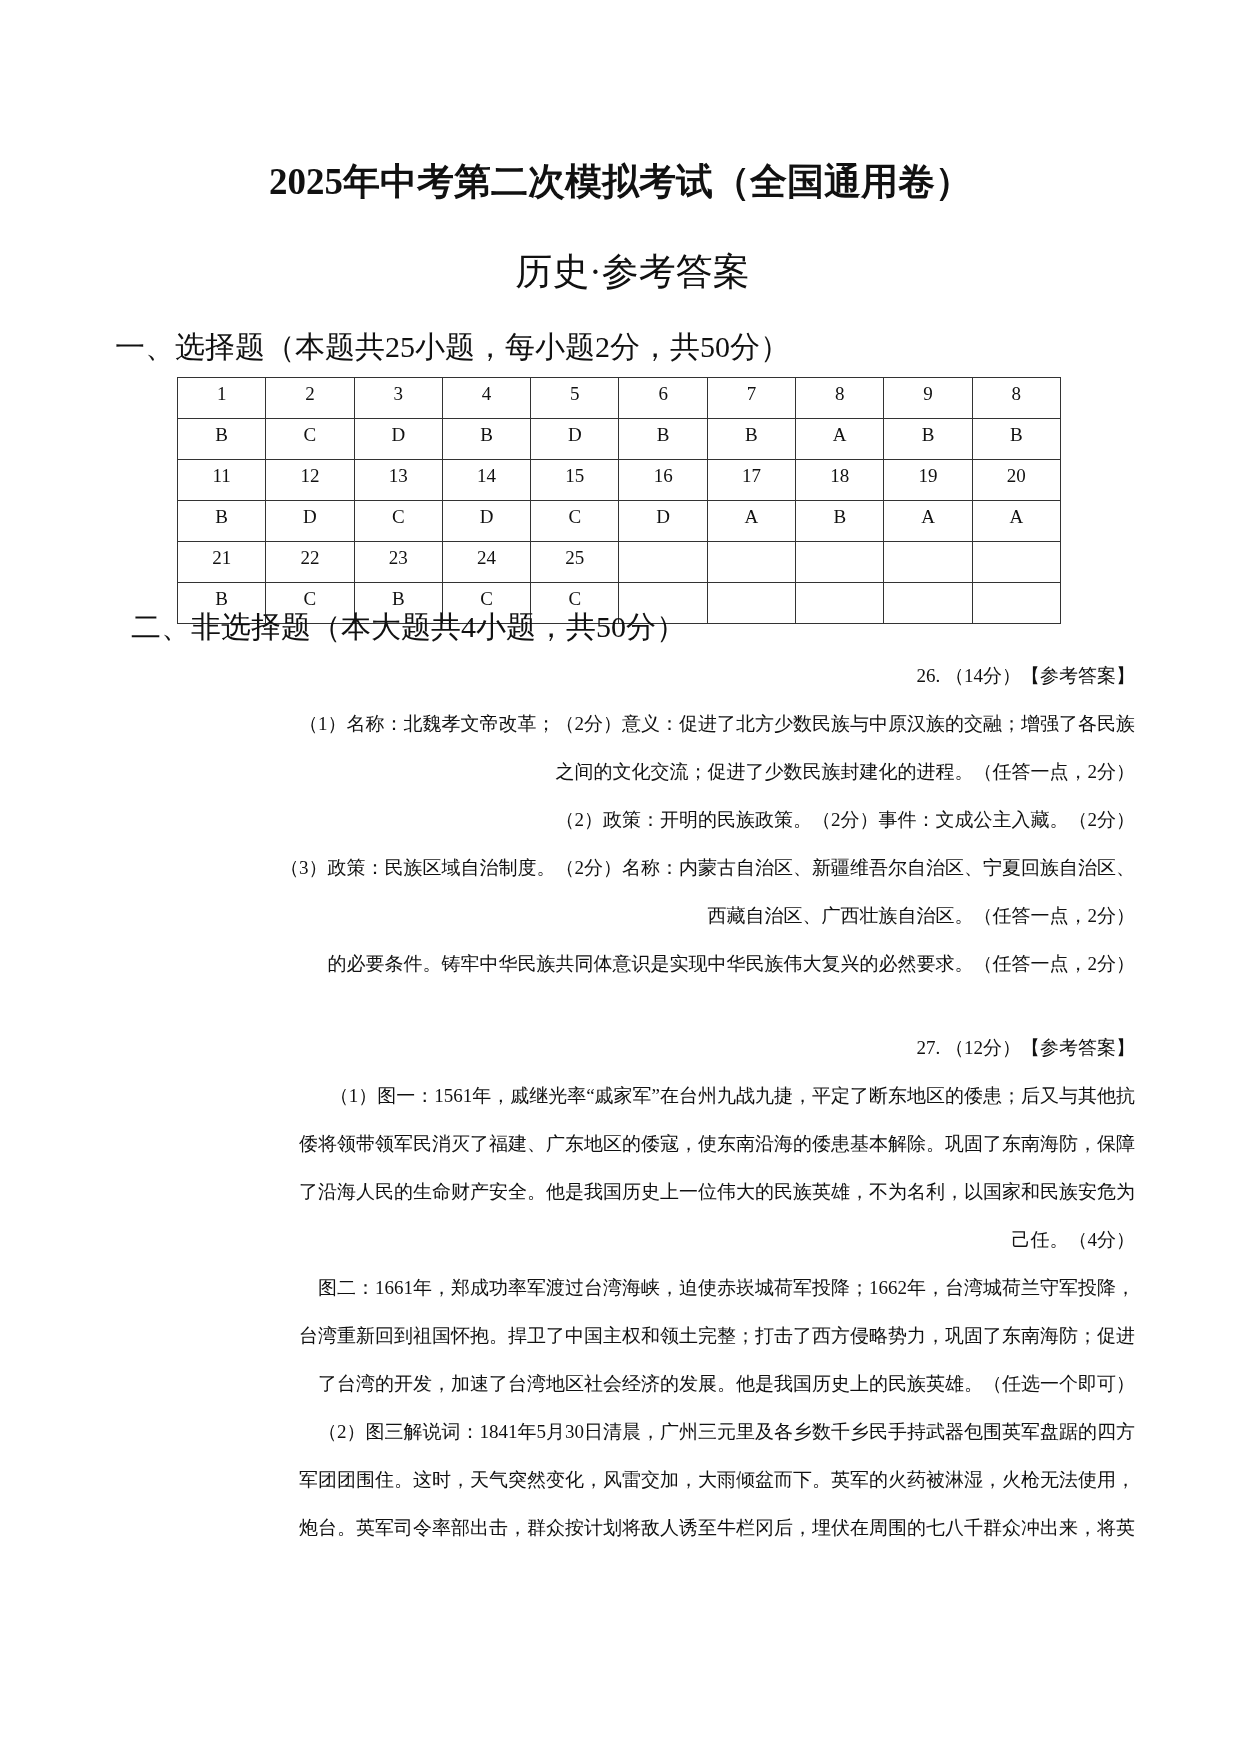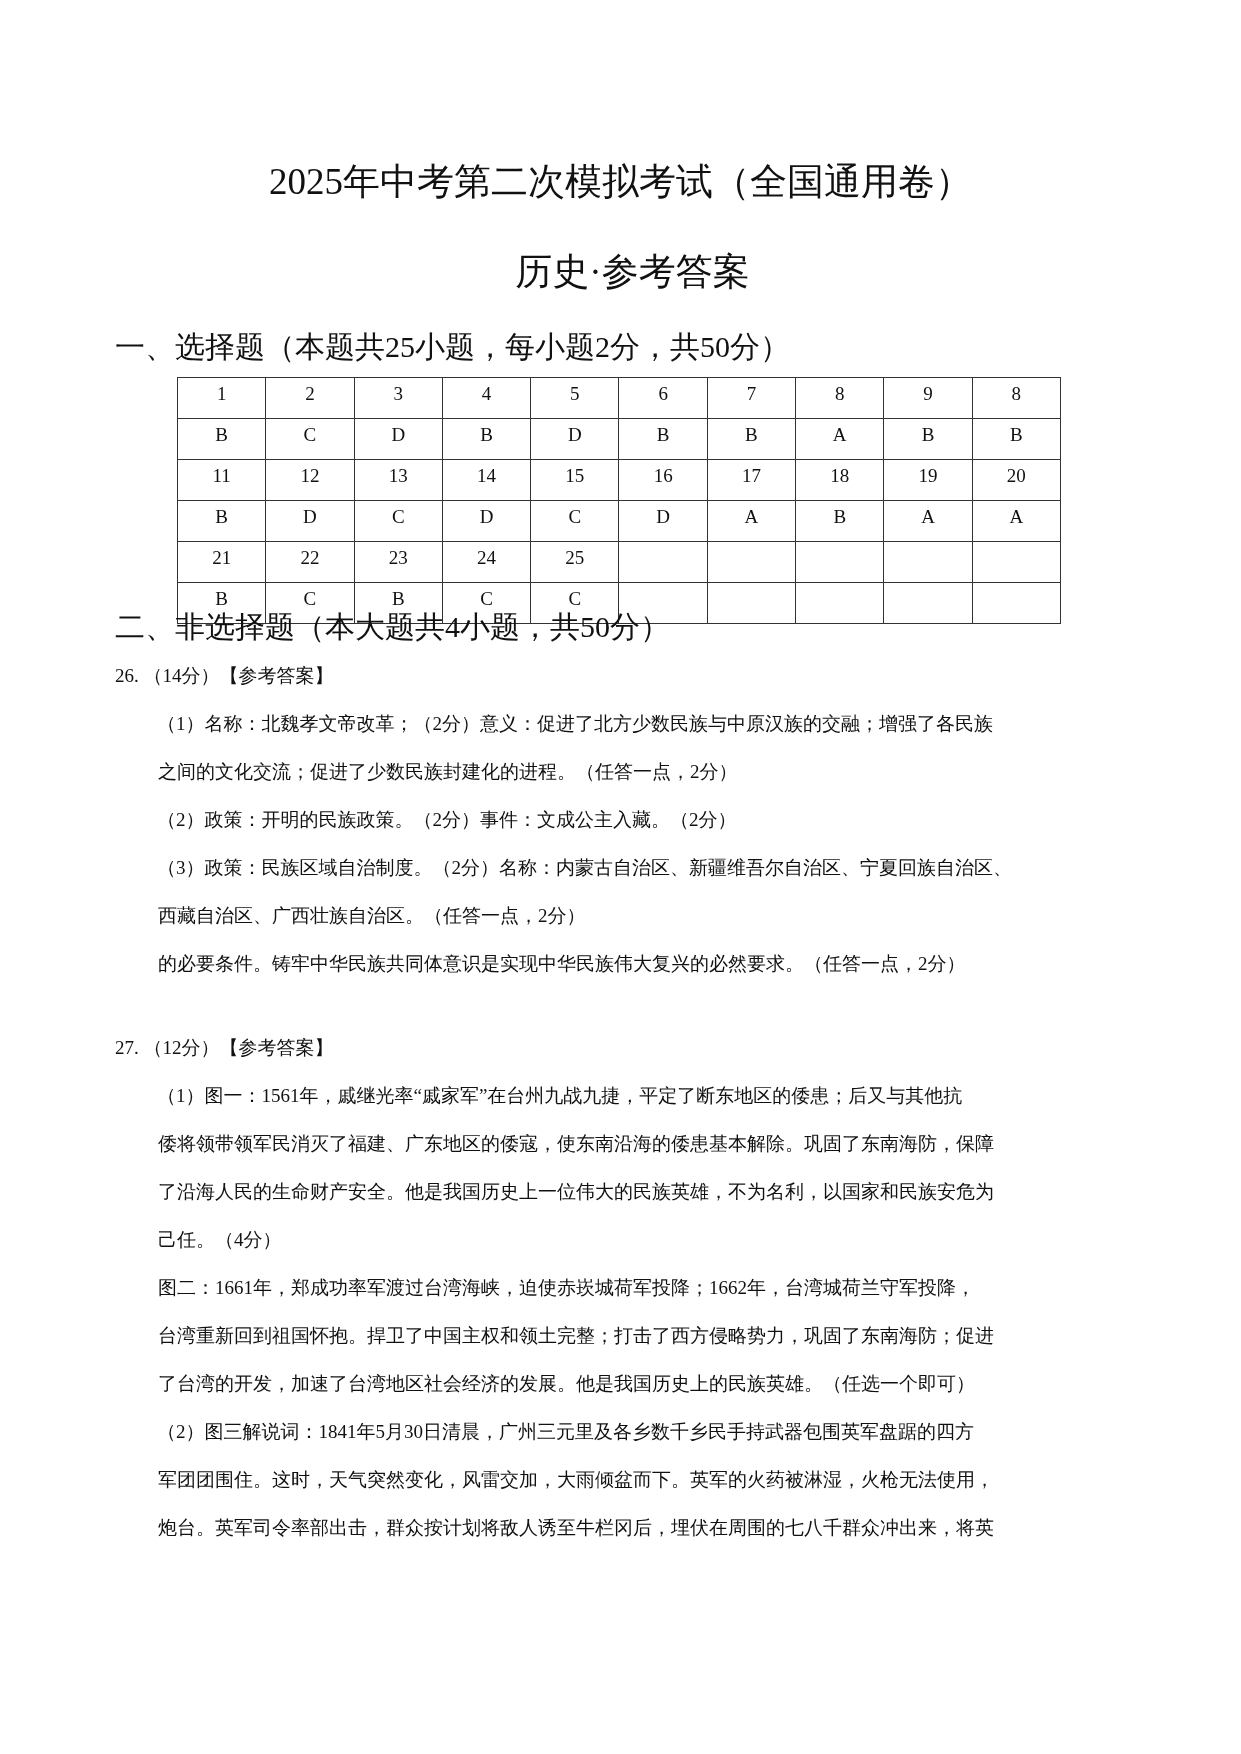"2025年中考第二次模拟考试（全国通用卷）" .main-title { font-weight: normal -> bold }
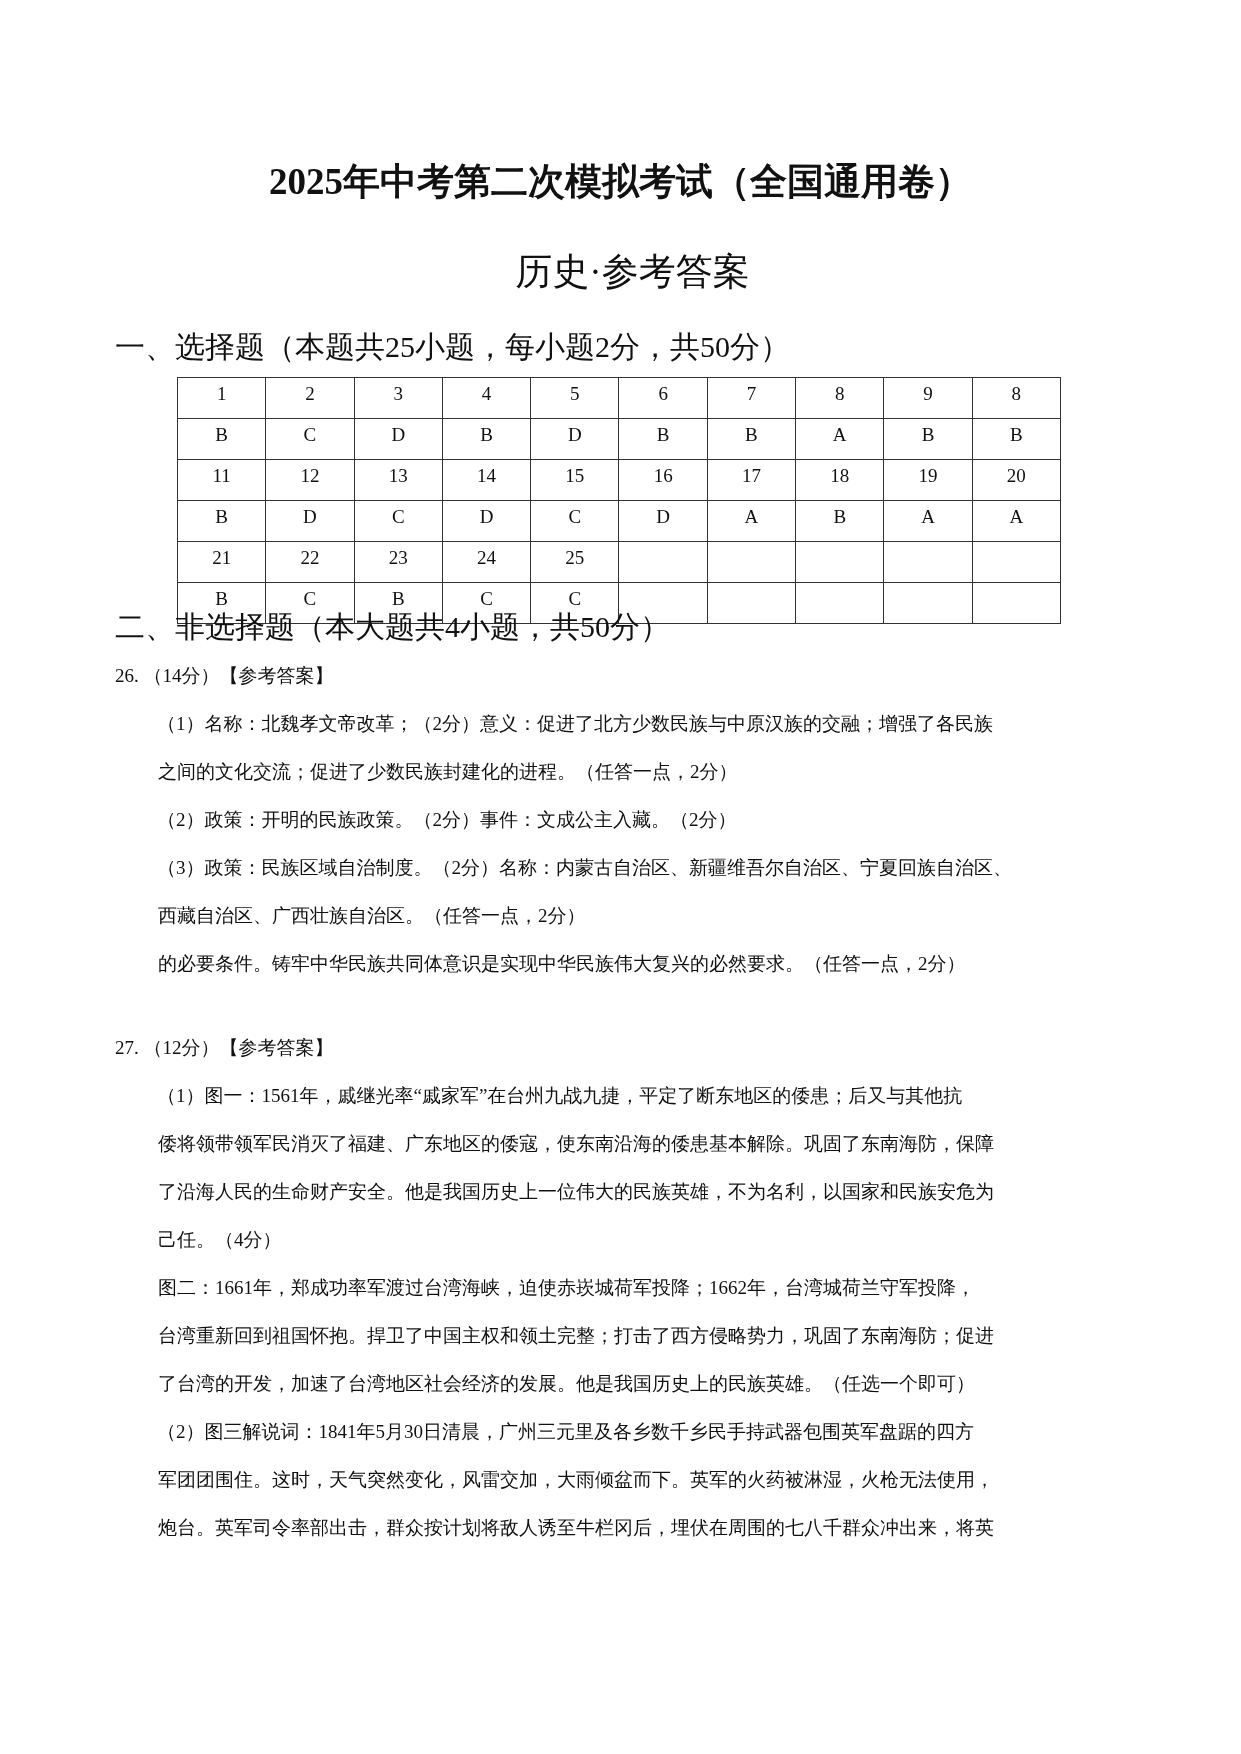"二、非选择题（本大题共4小题，共50分）" #sec2 { margin-left: none -> 16px }
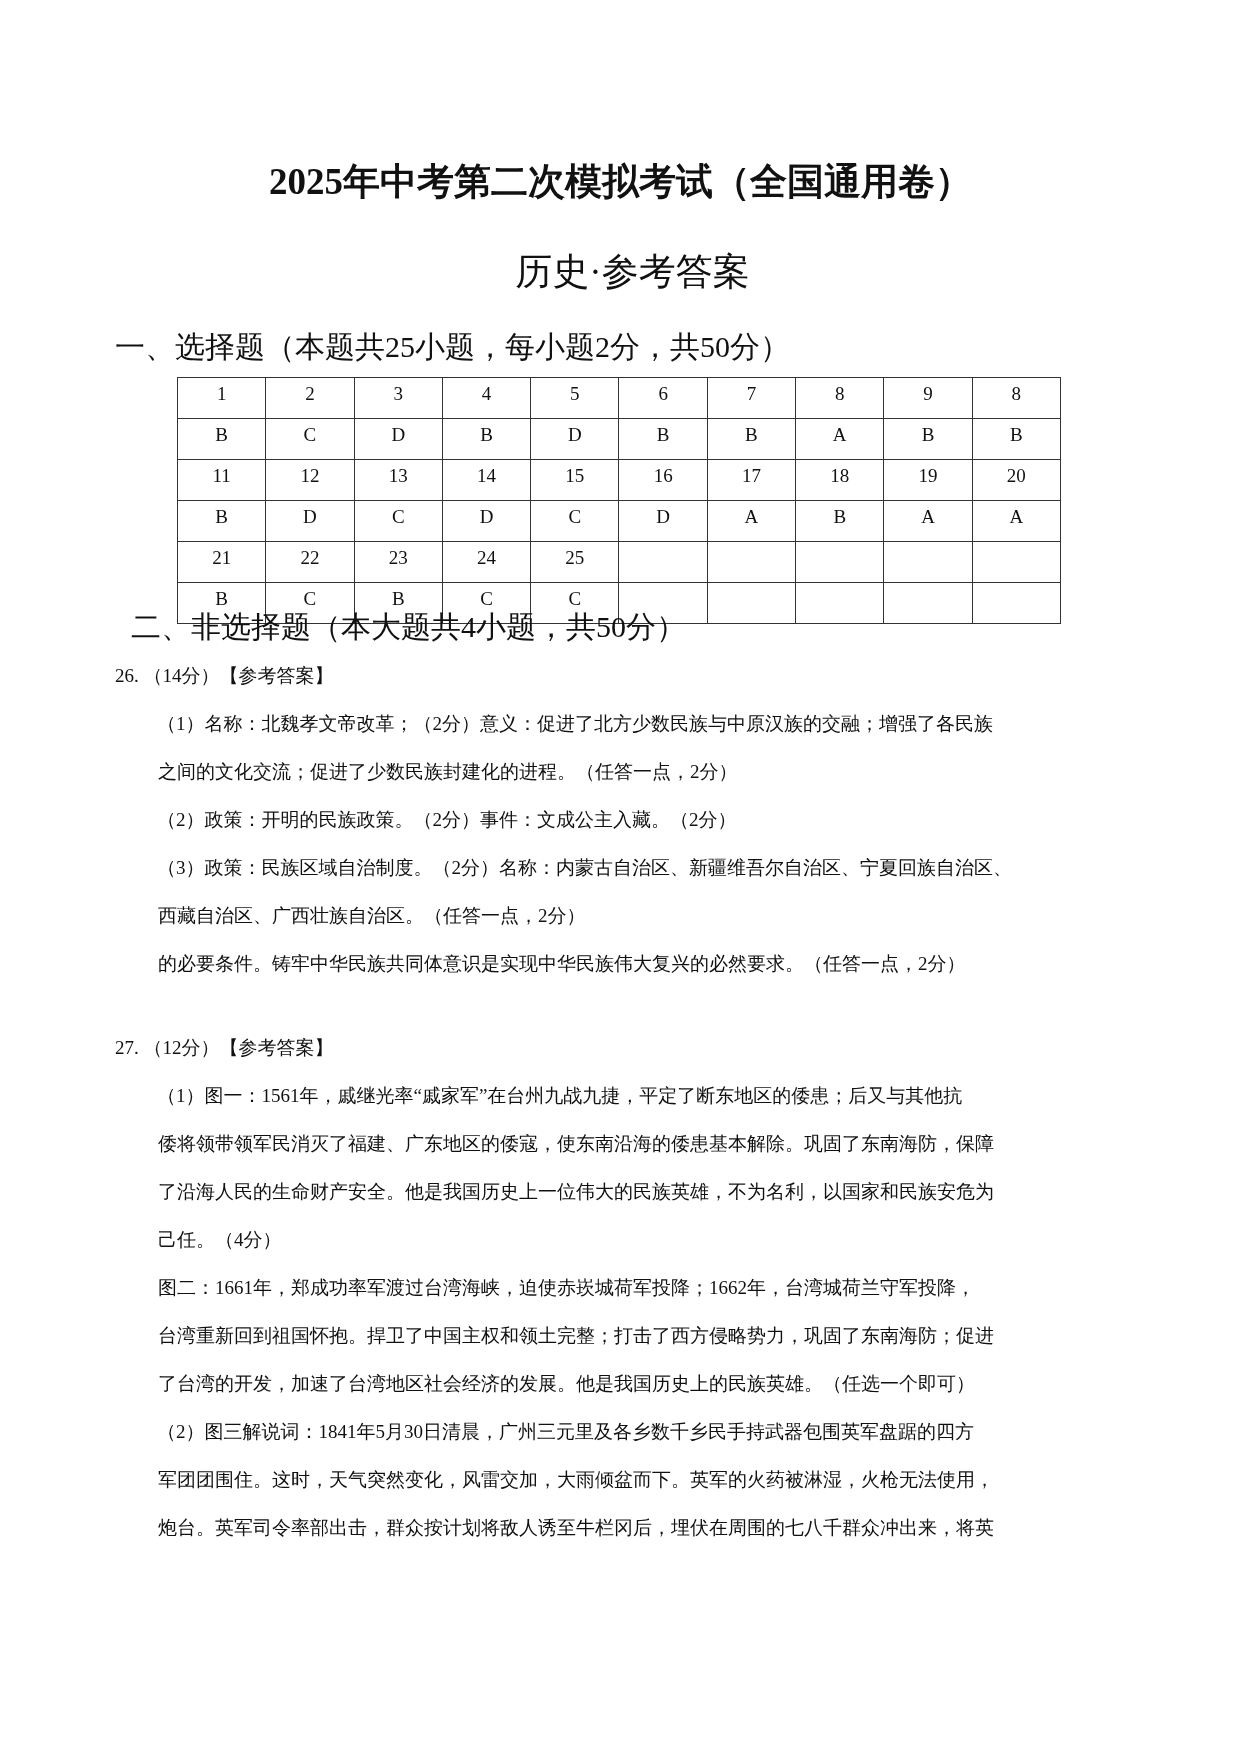"26. （14分）【参考答案】" .qa { text-align: none -> right }
